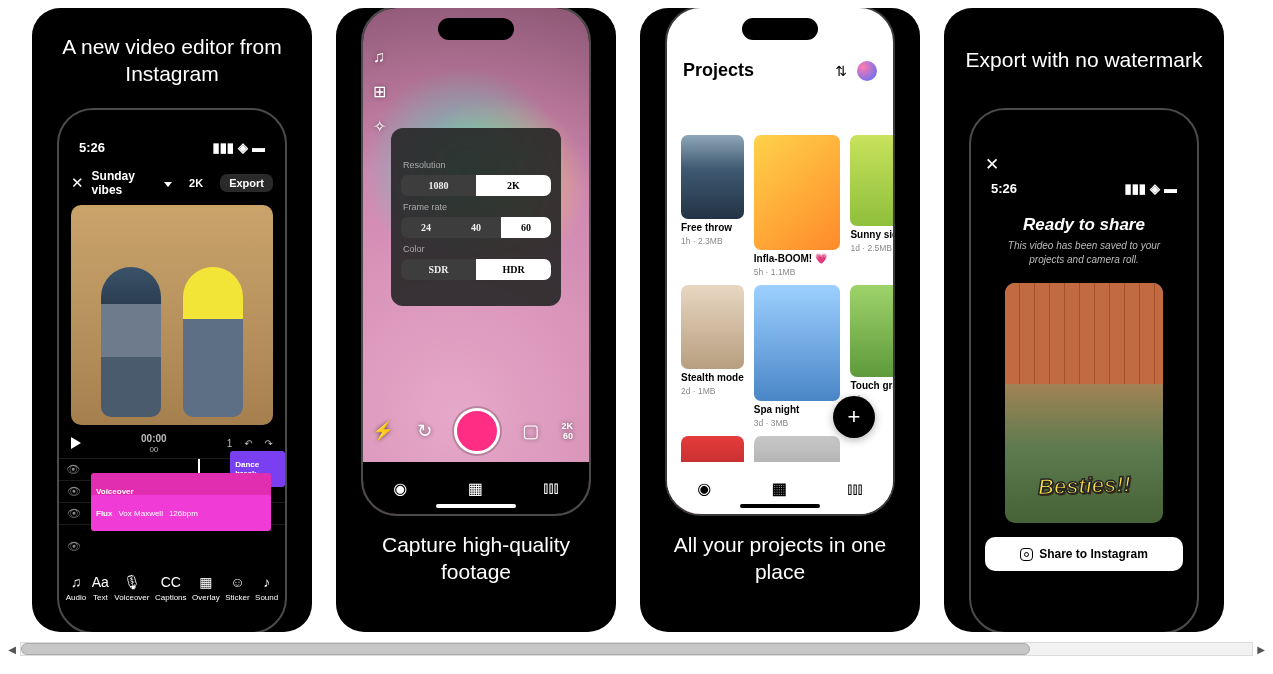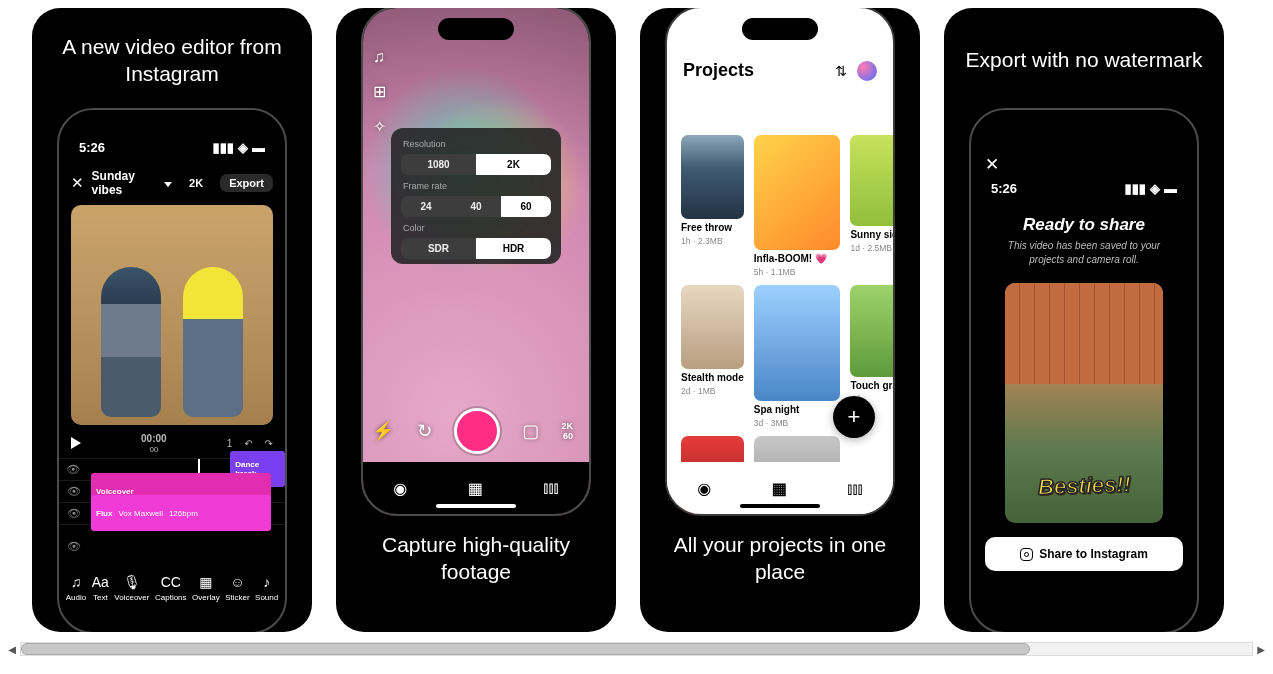"Resolution" .settings-panel { padding: 5px 10px -> 26px 10px }
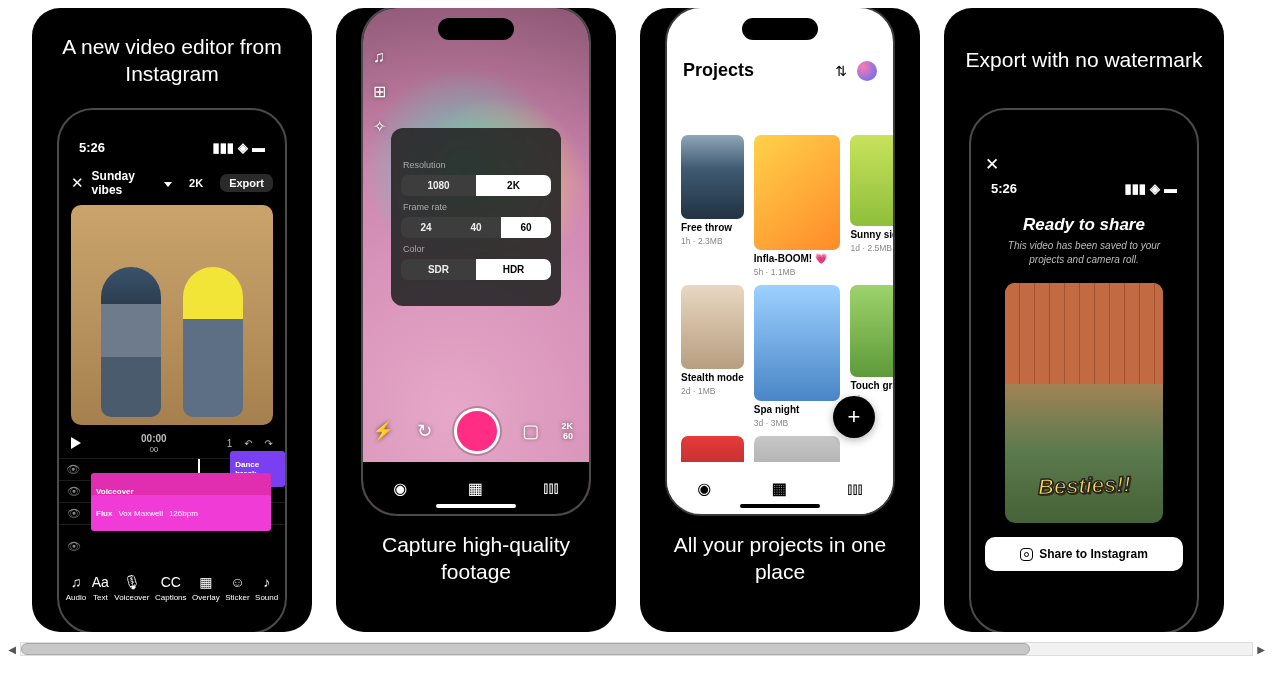"1080" .seg { font-family: none -> Liberation Serif, serif }
